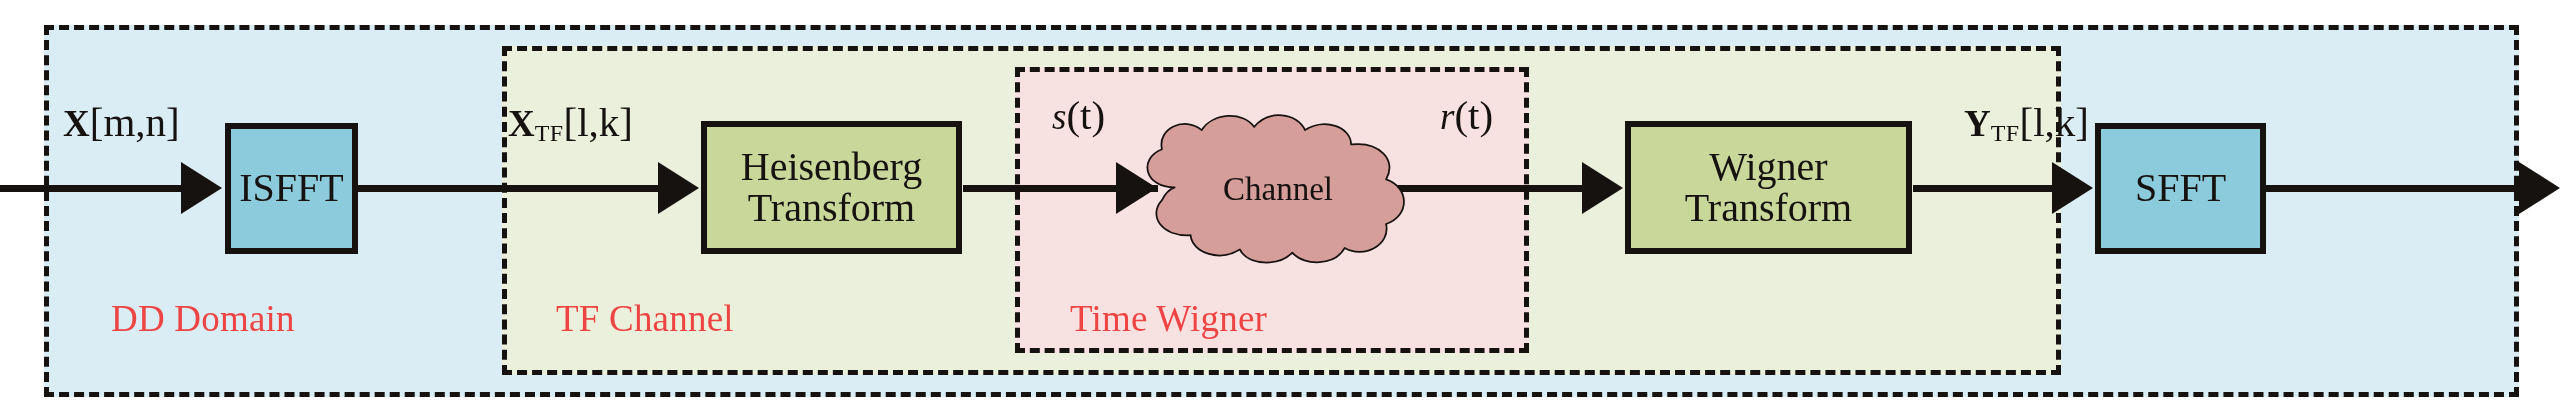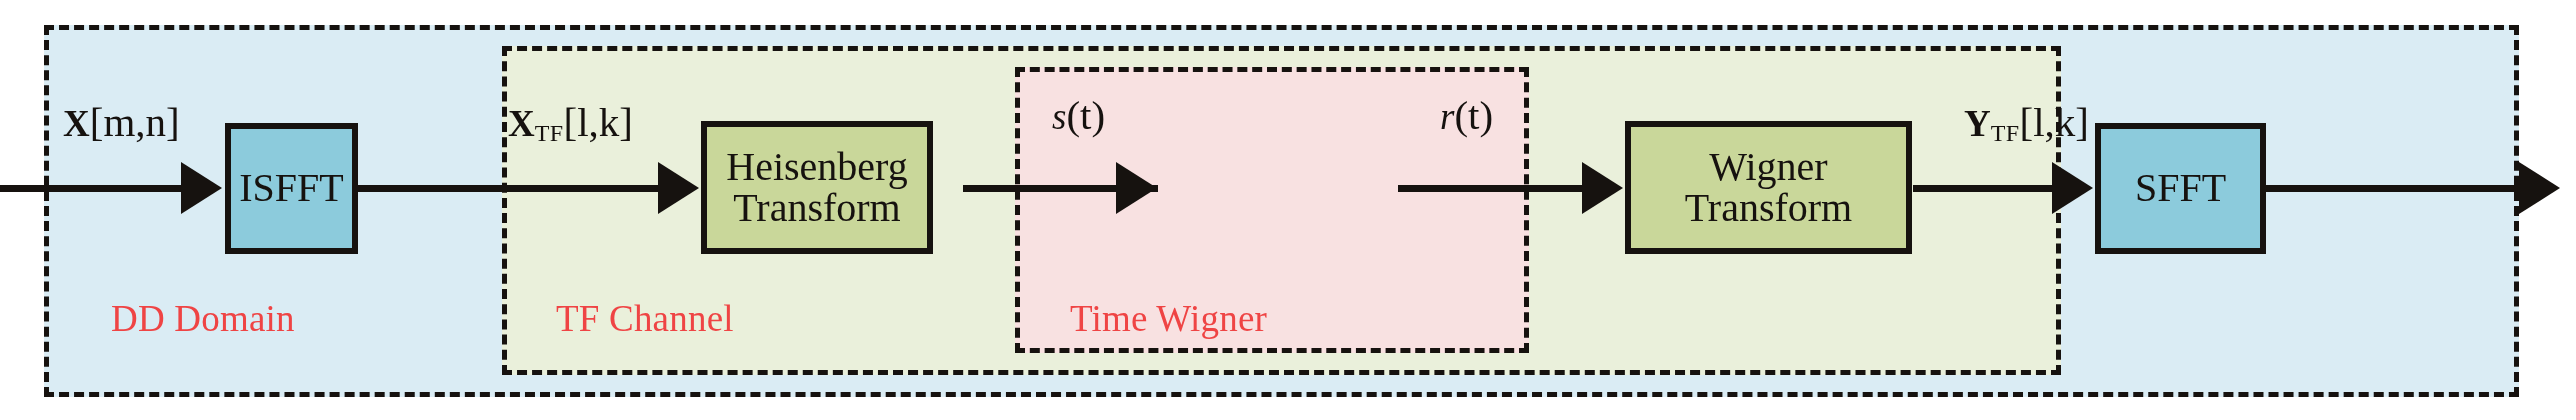"Heisenberg" #blk-heis { width: 232px -> 261px }
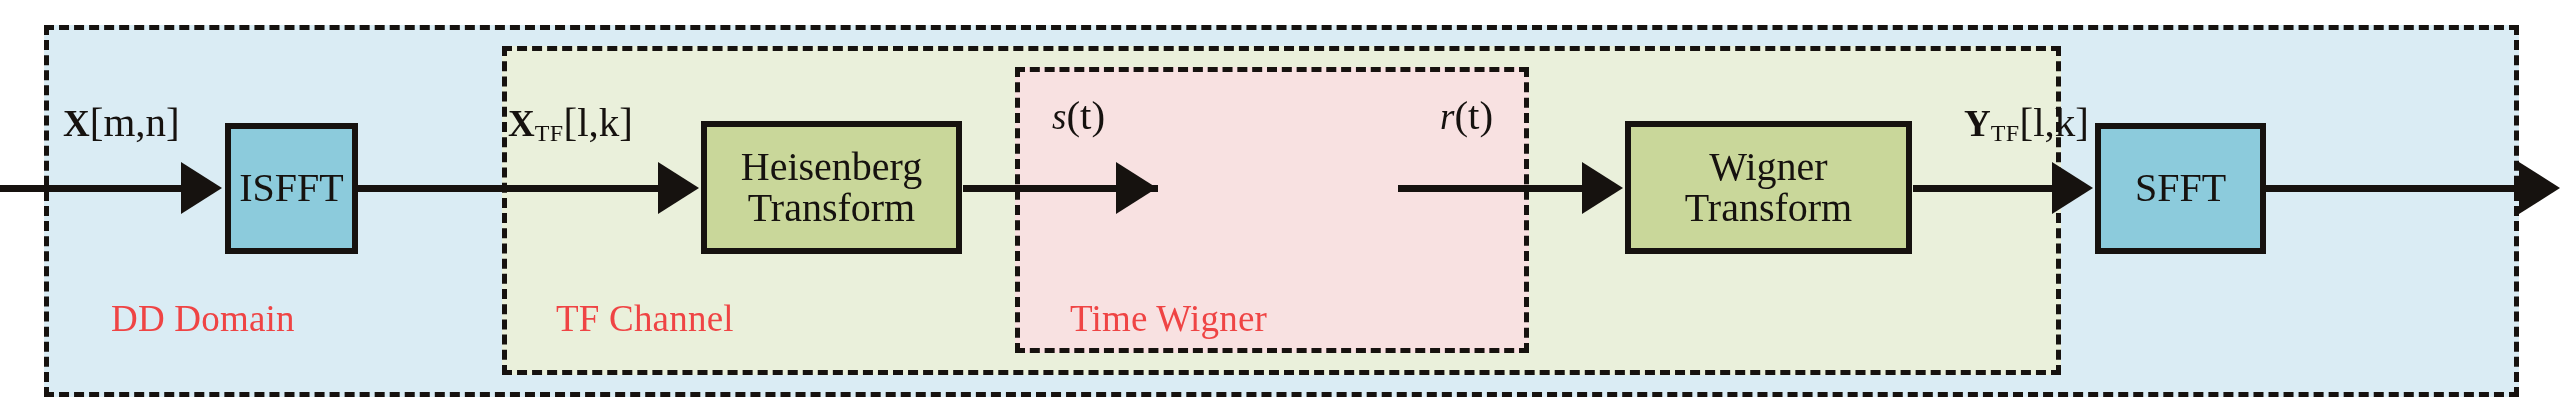"Channel" div { html: none -> <div> <svg> <path></path> </svg> <div>Channel</div> </div> }
